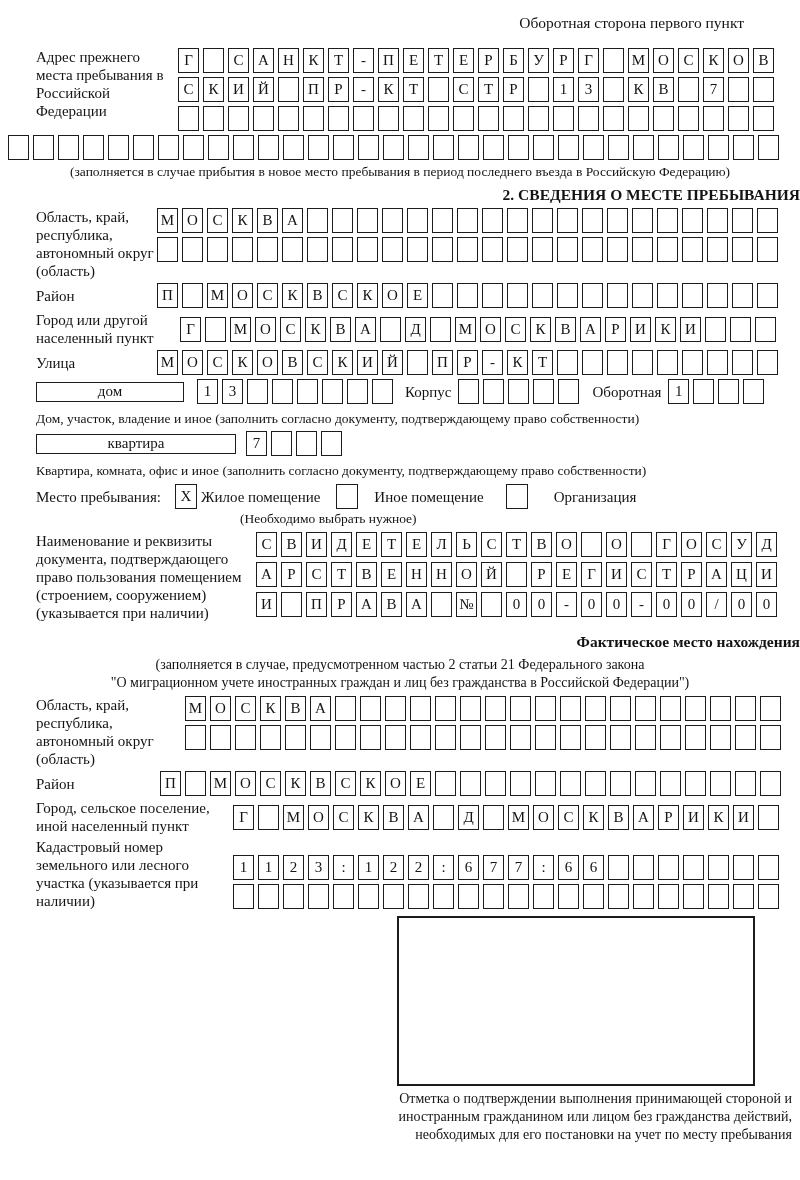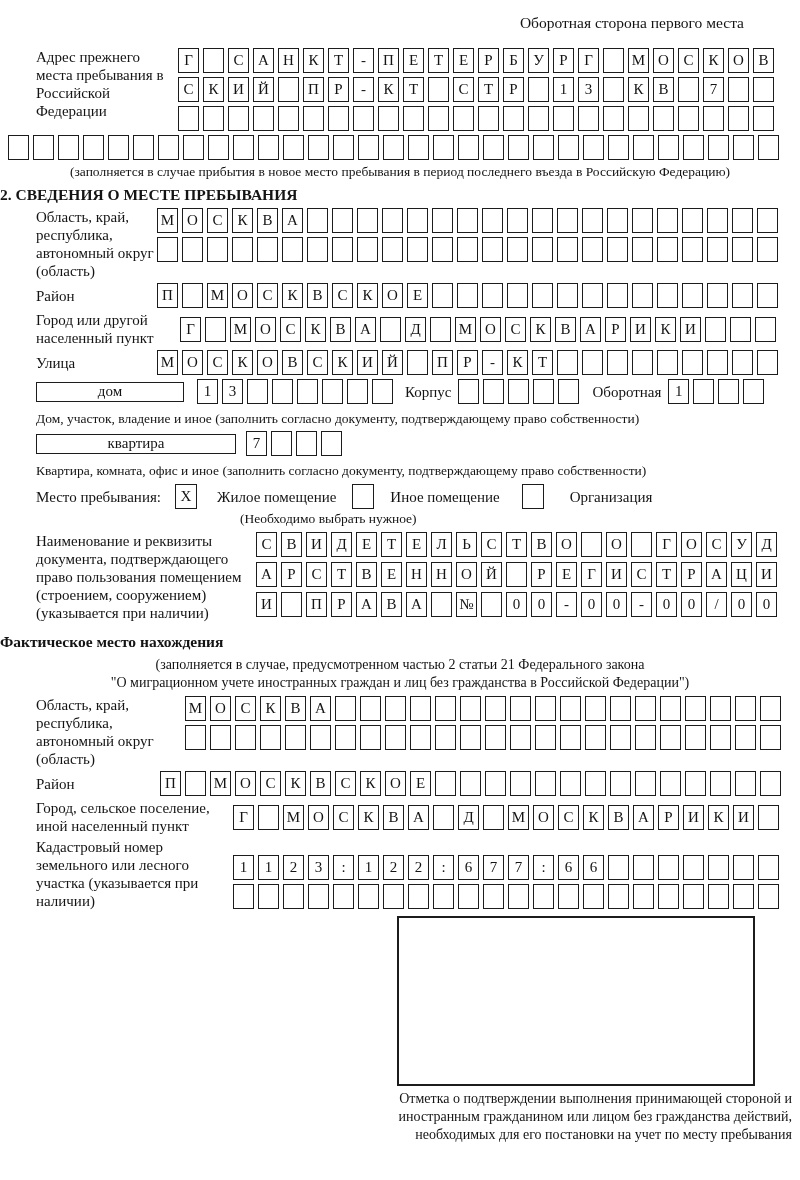"Оборотная сторона первого места" div.top-note { text: места -> пункт }
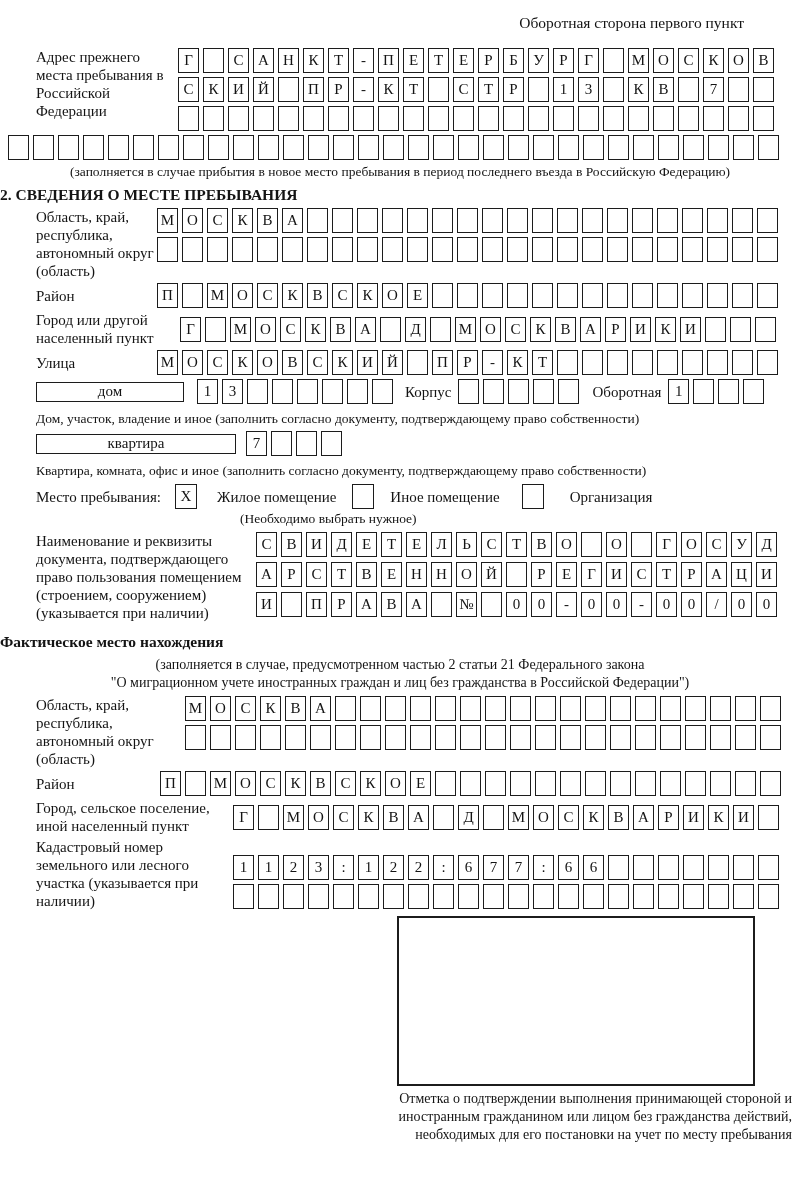"2. СВЕДЕНИЯ О МЕСТЕ ПРЕБЫВАНИЯ" .btitle { padding-left: none -> 40px; text-align: left -> right }
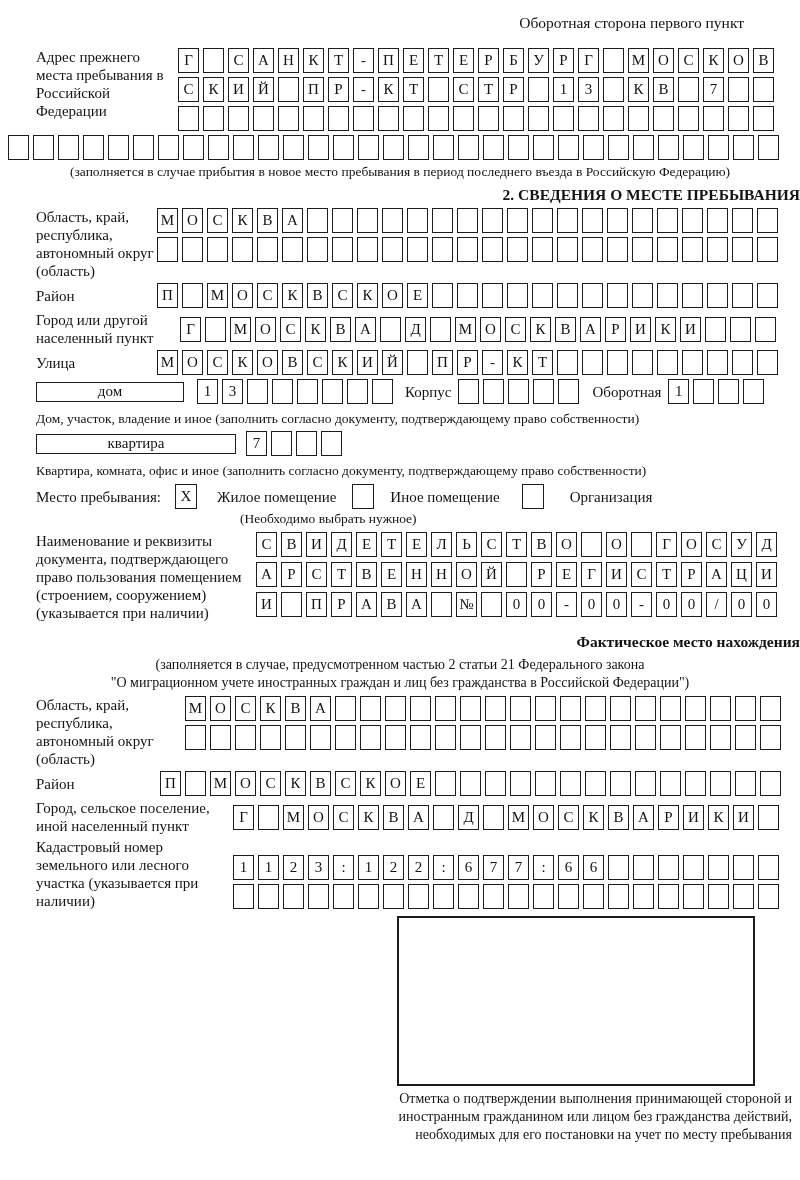"Жилое помещение" div.inline-lbl { margin-left: 20px -> 4px }
